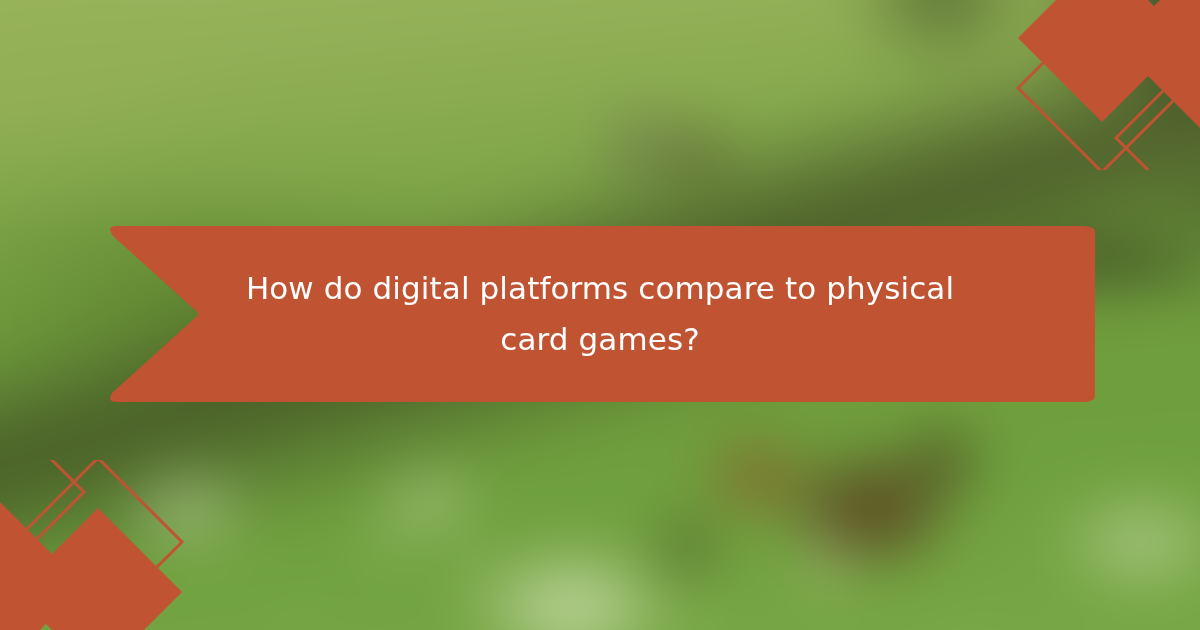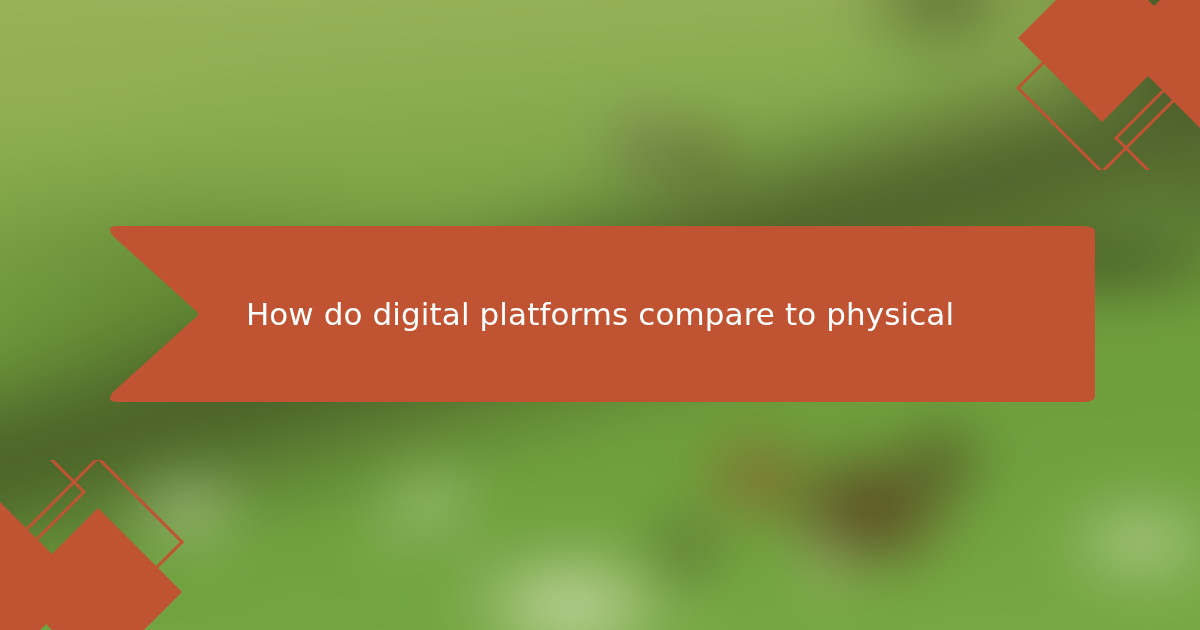"card games?" div.ribbon-line { html: none -> <div>card games?</div> }
